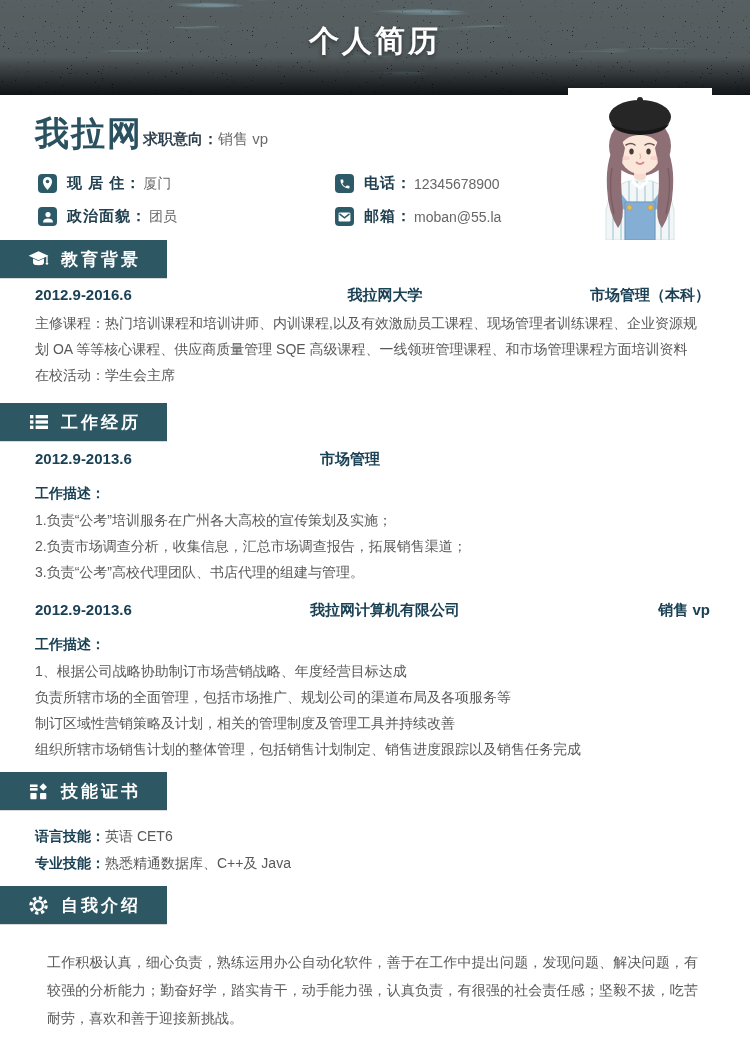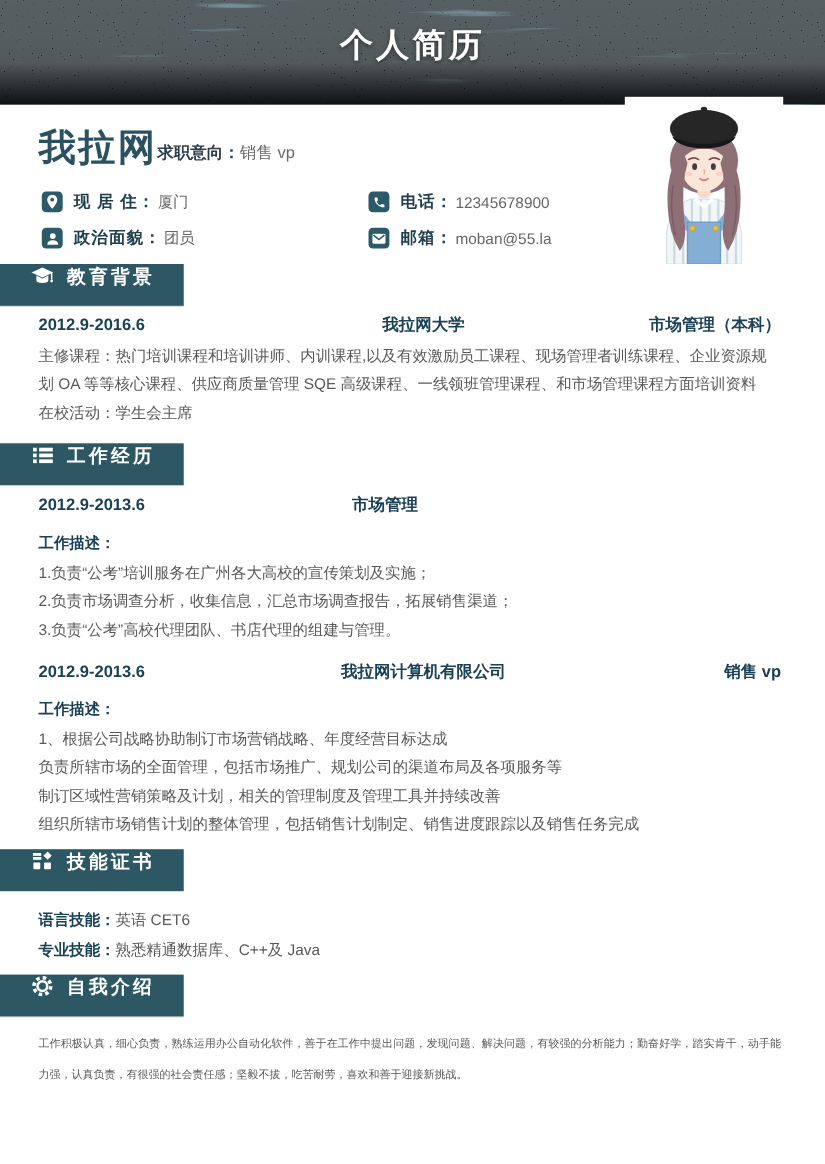"教育背景" .section-bar { align-items: flex-start -> center }
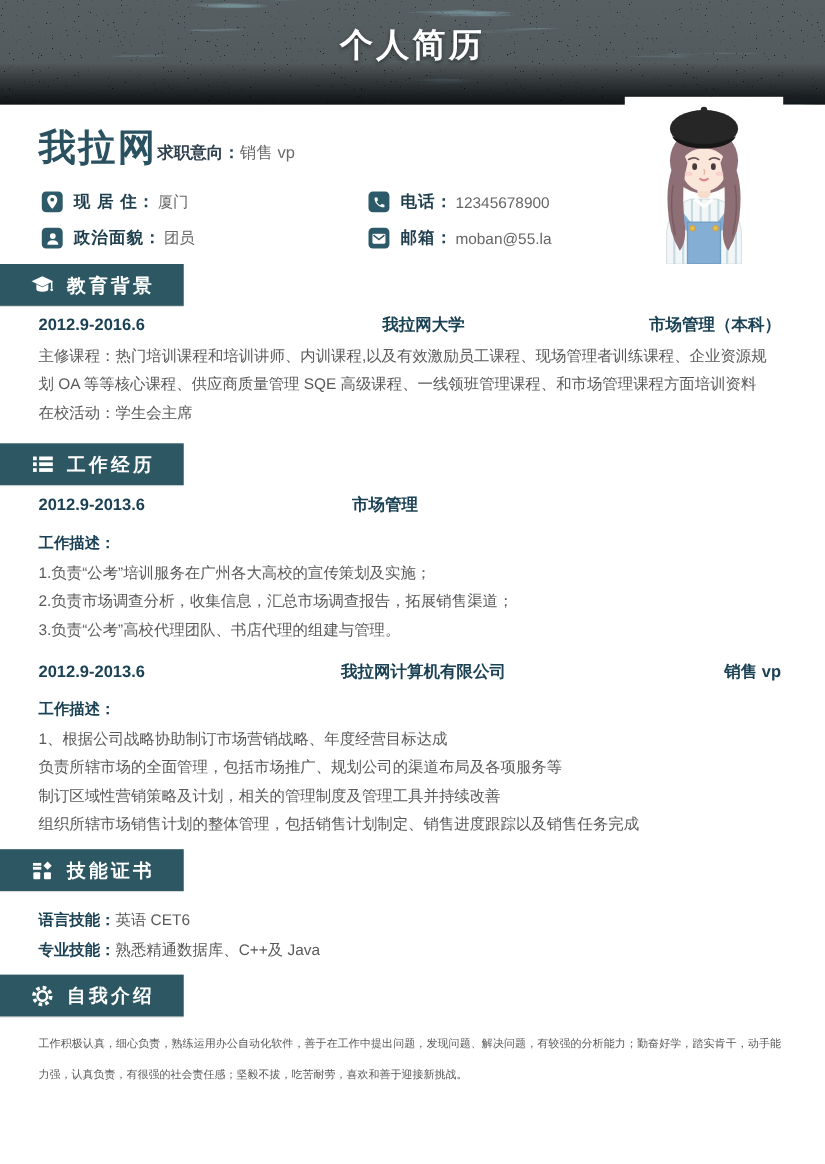"工作积极认真，细心负责，熟练运用办公自动化软件，善于在工作中提出问题，发现问题、" .intro-text { font-size: 10px -> 14px; margin: 0 -> 12px }
